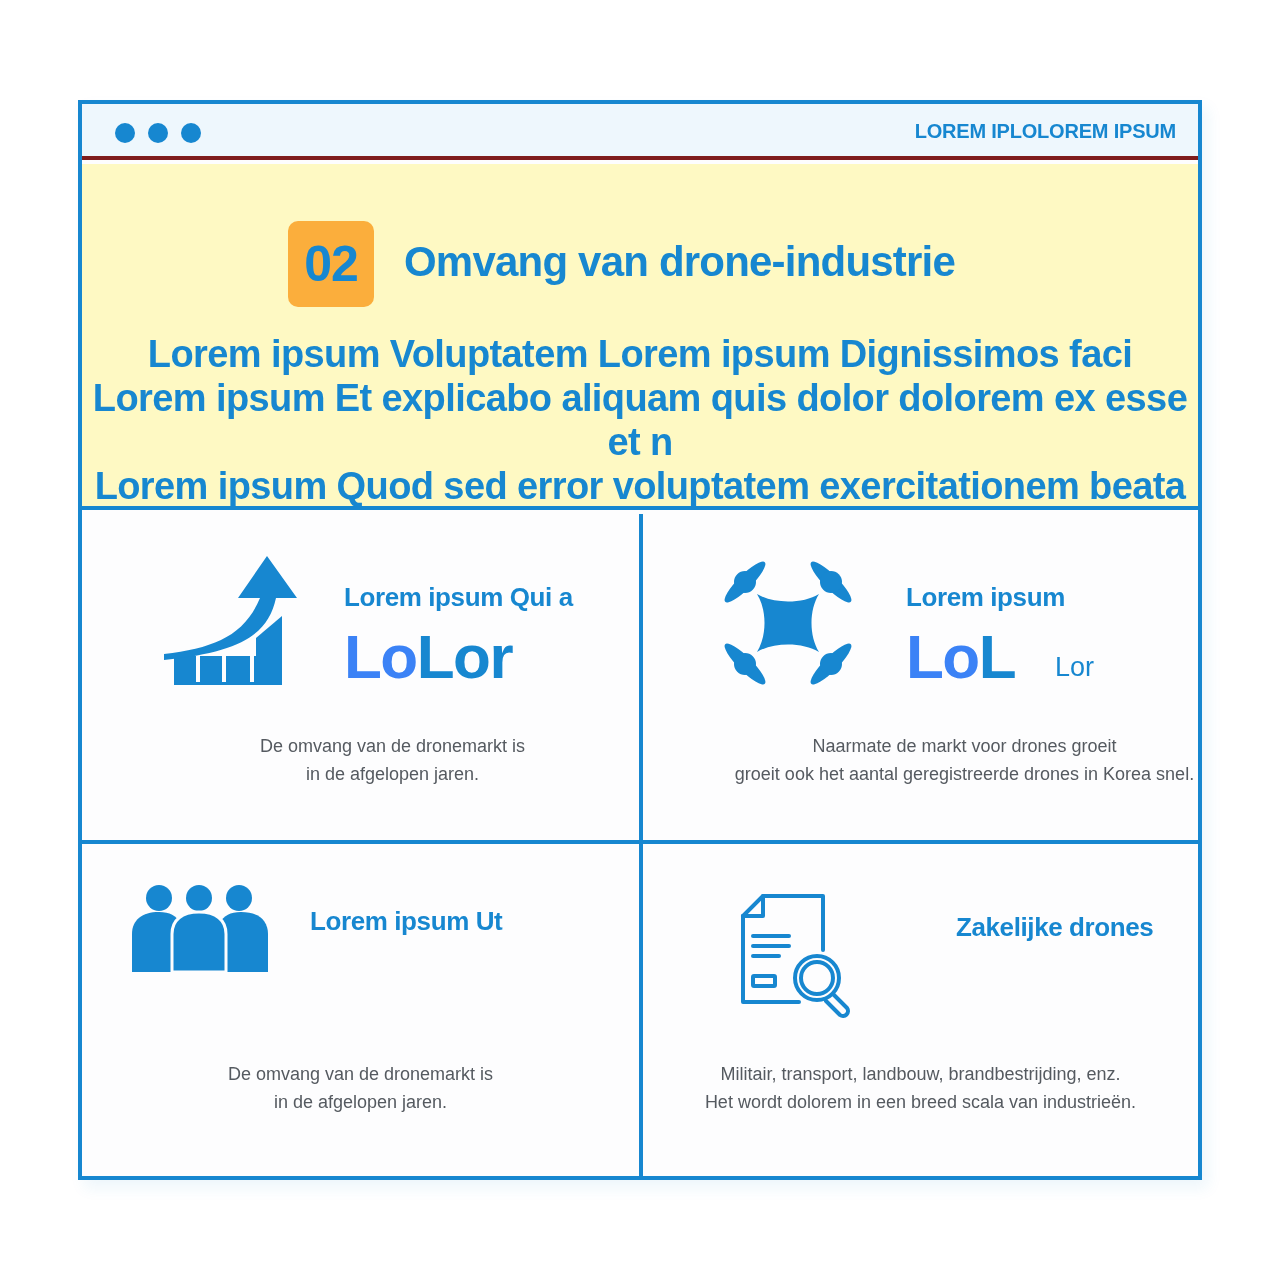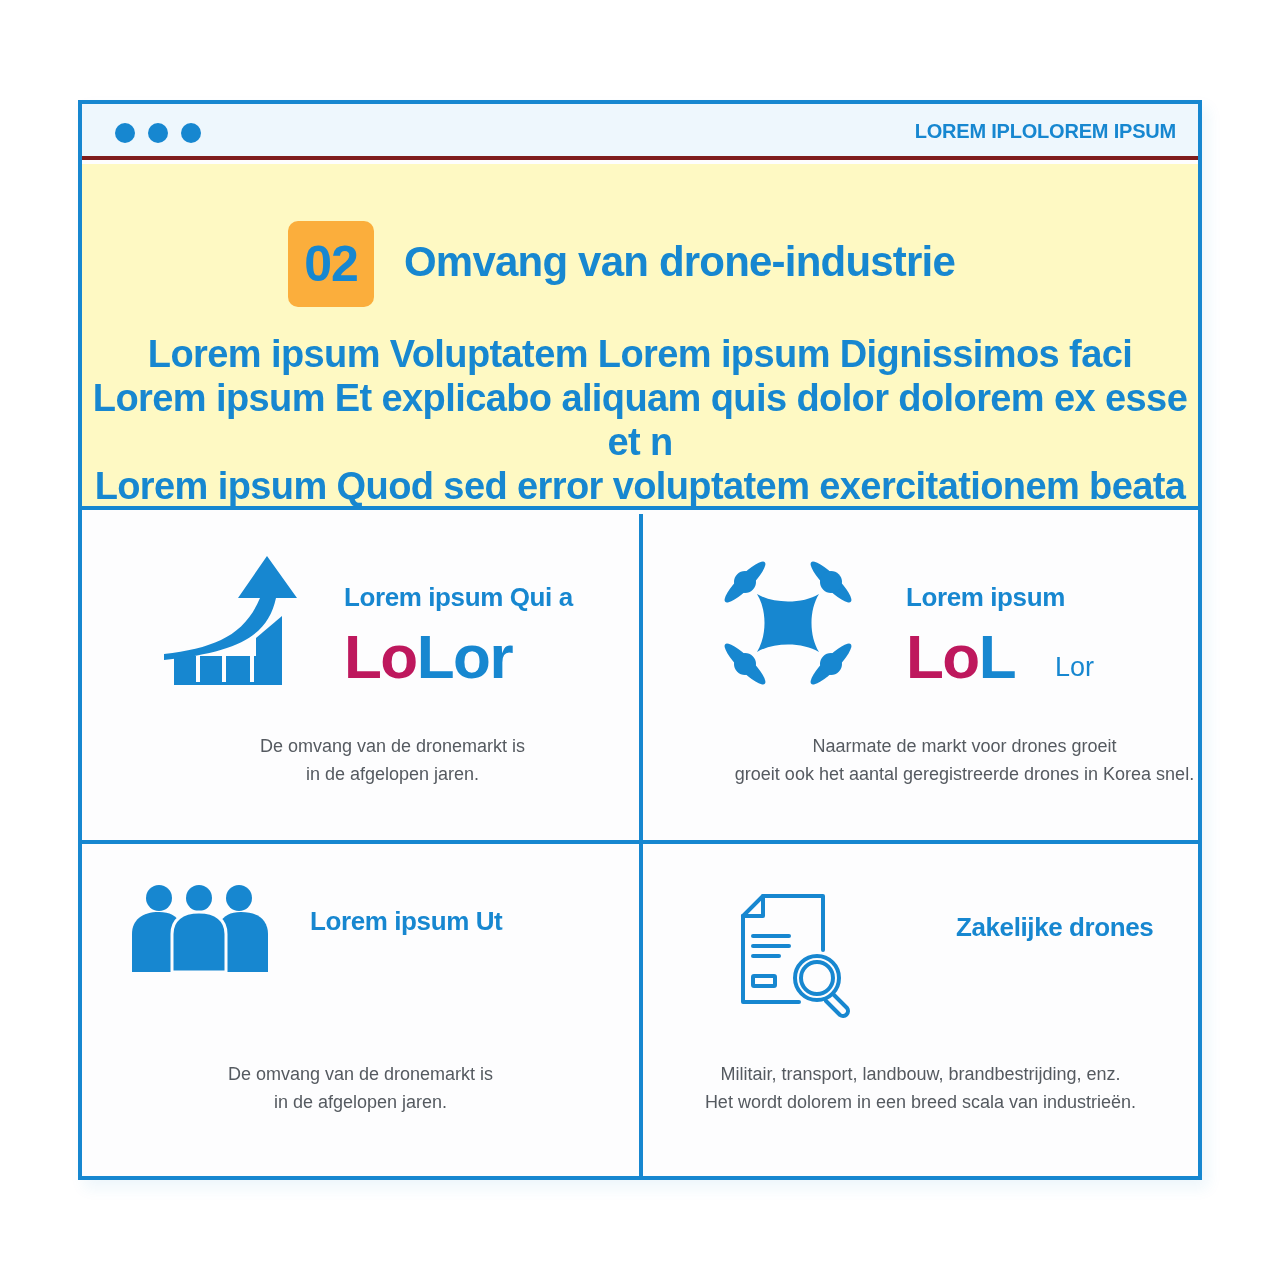"Lo" .big .o { color: #be185d -> #3b82f6 }
